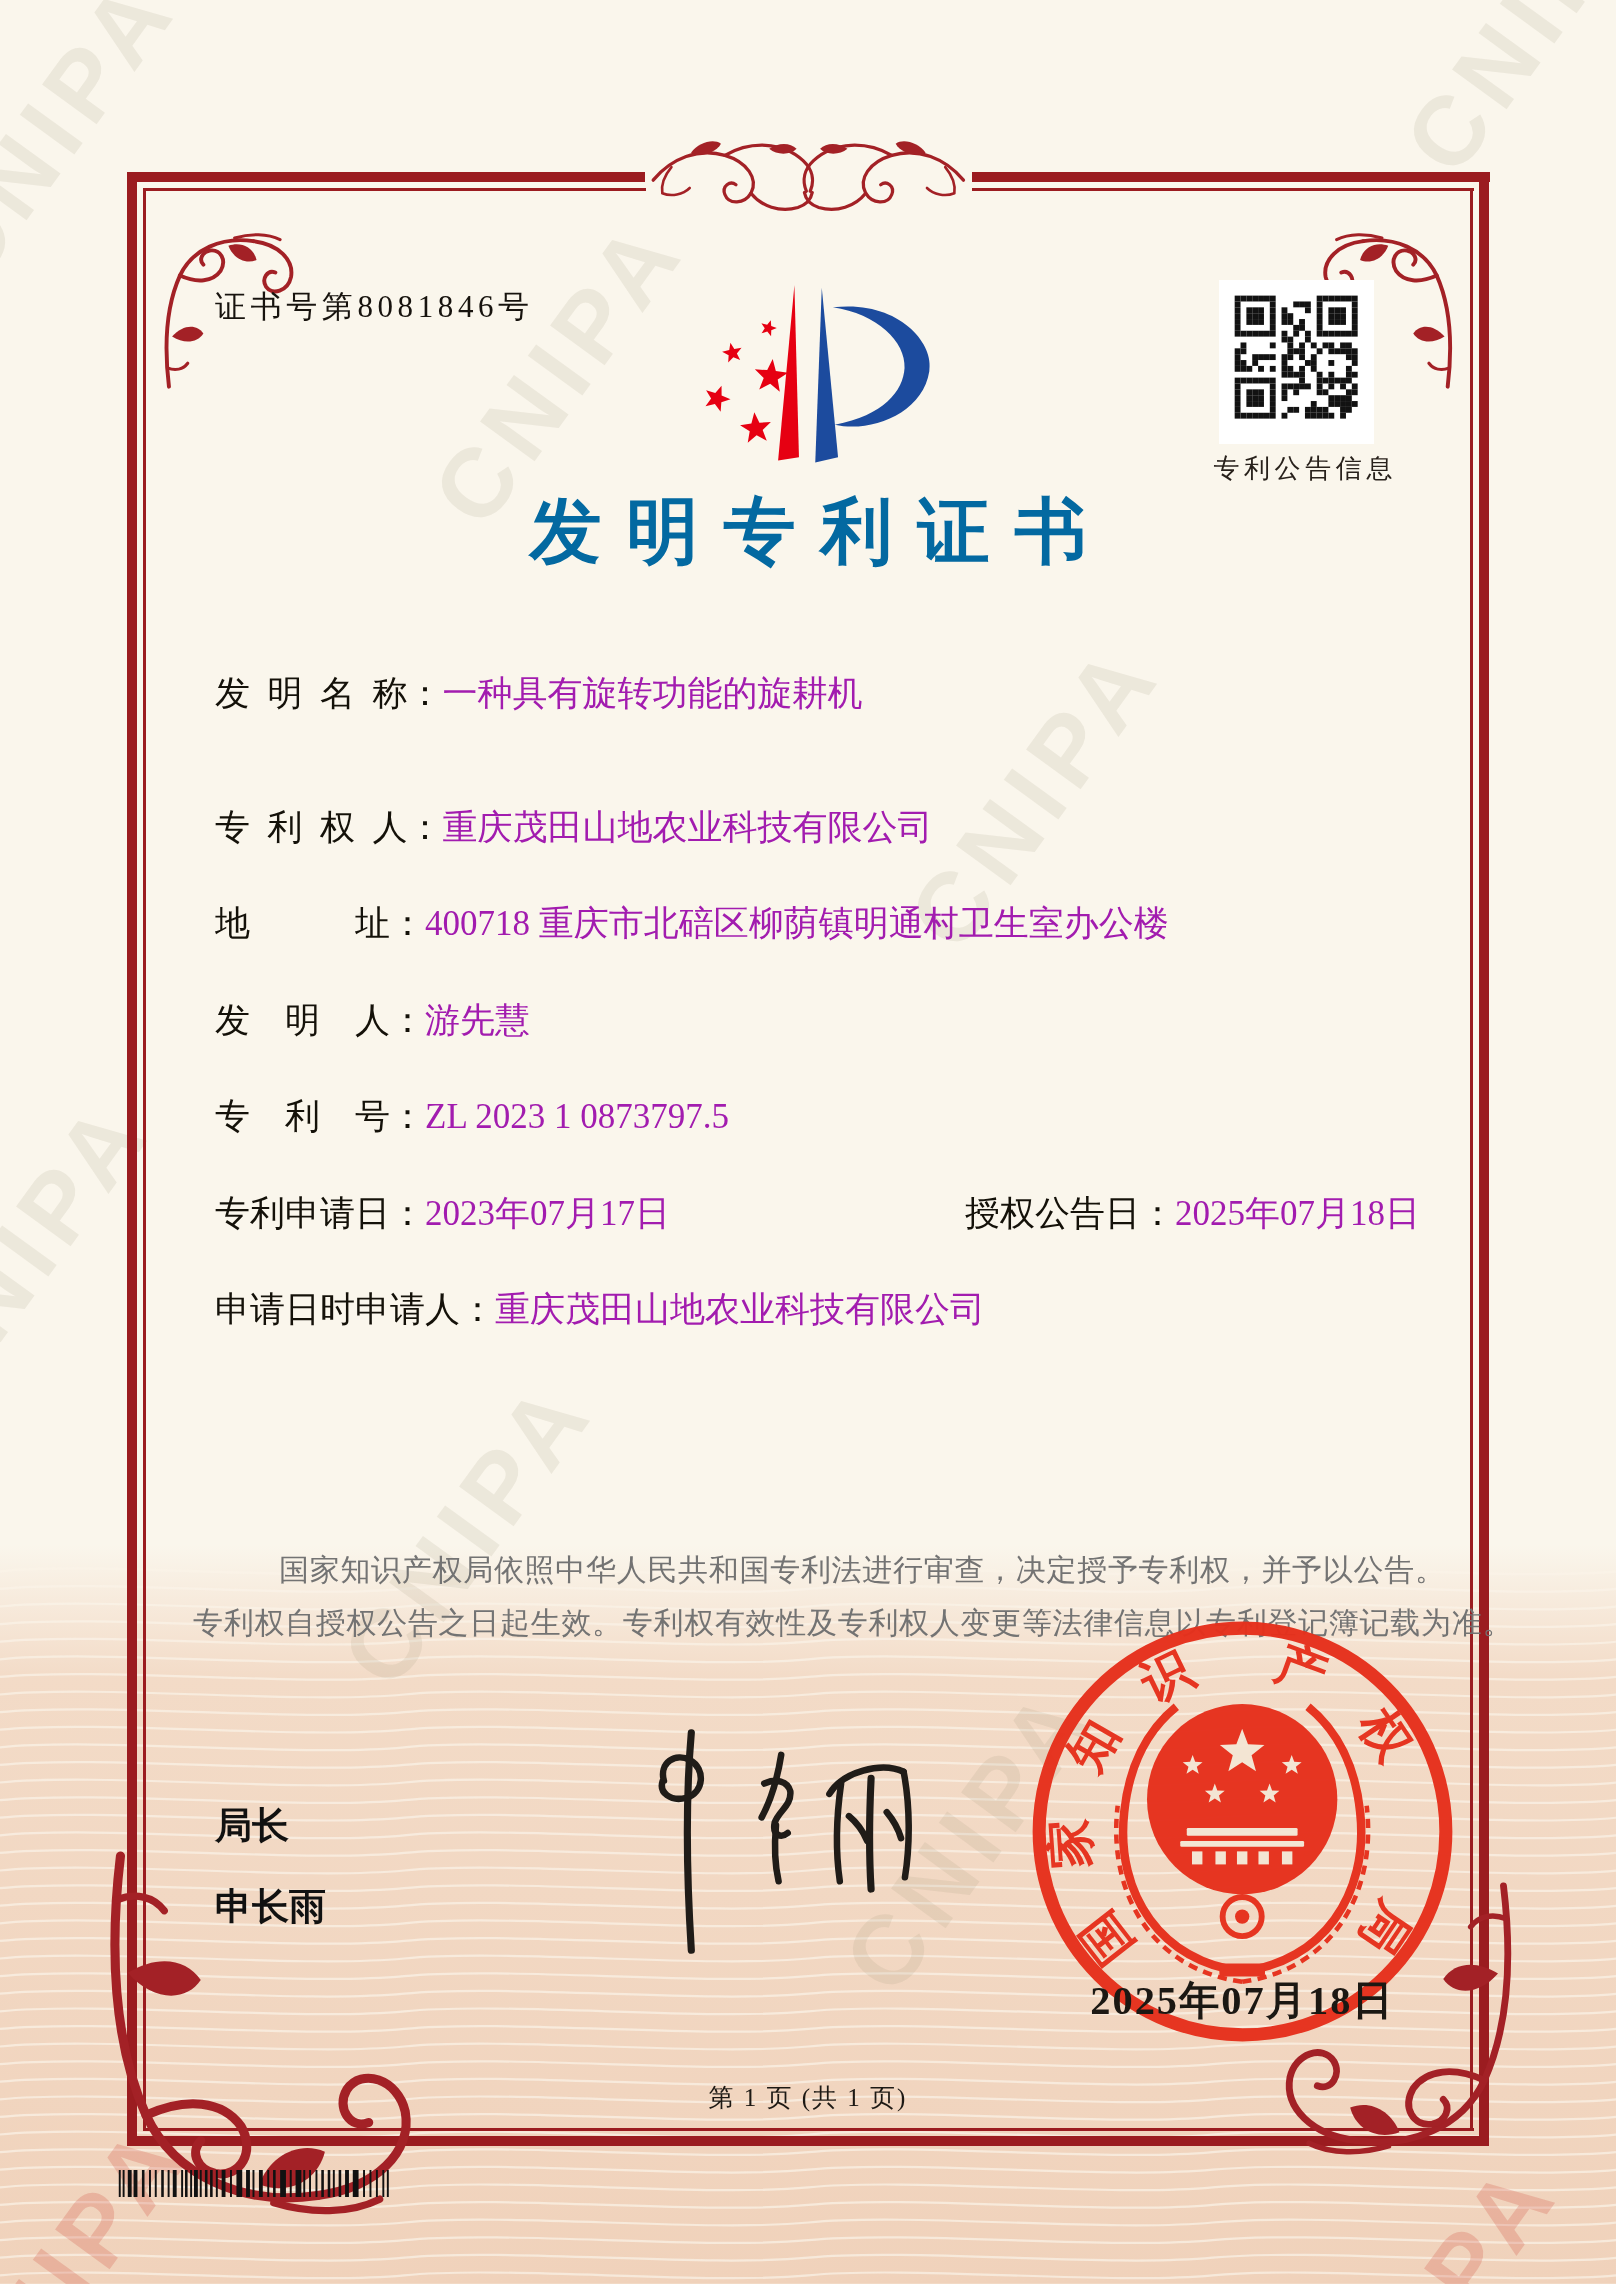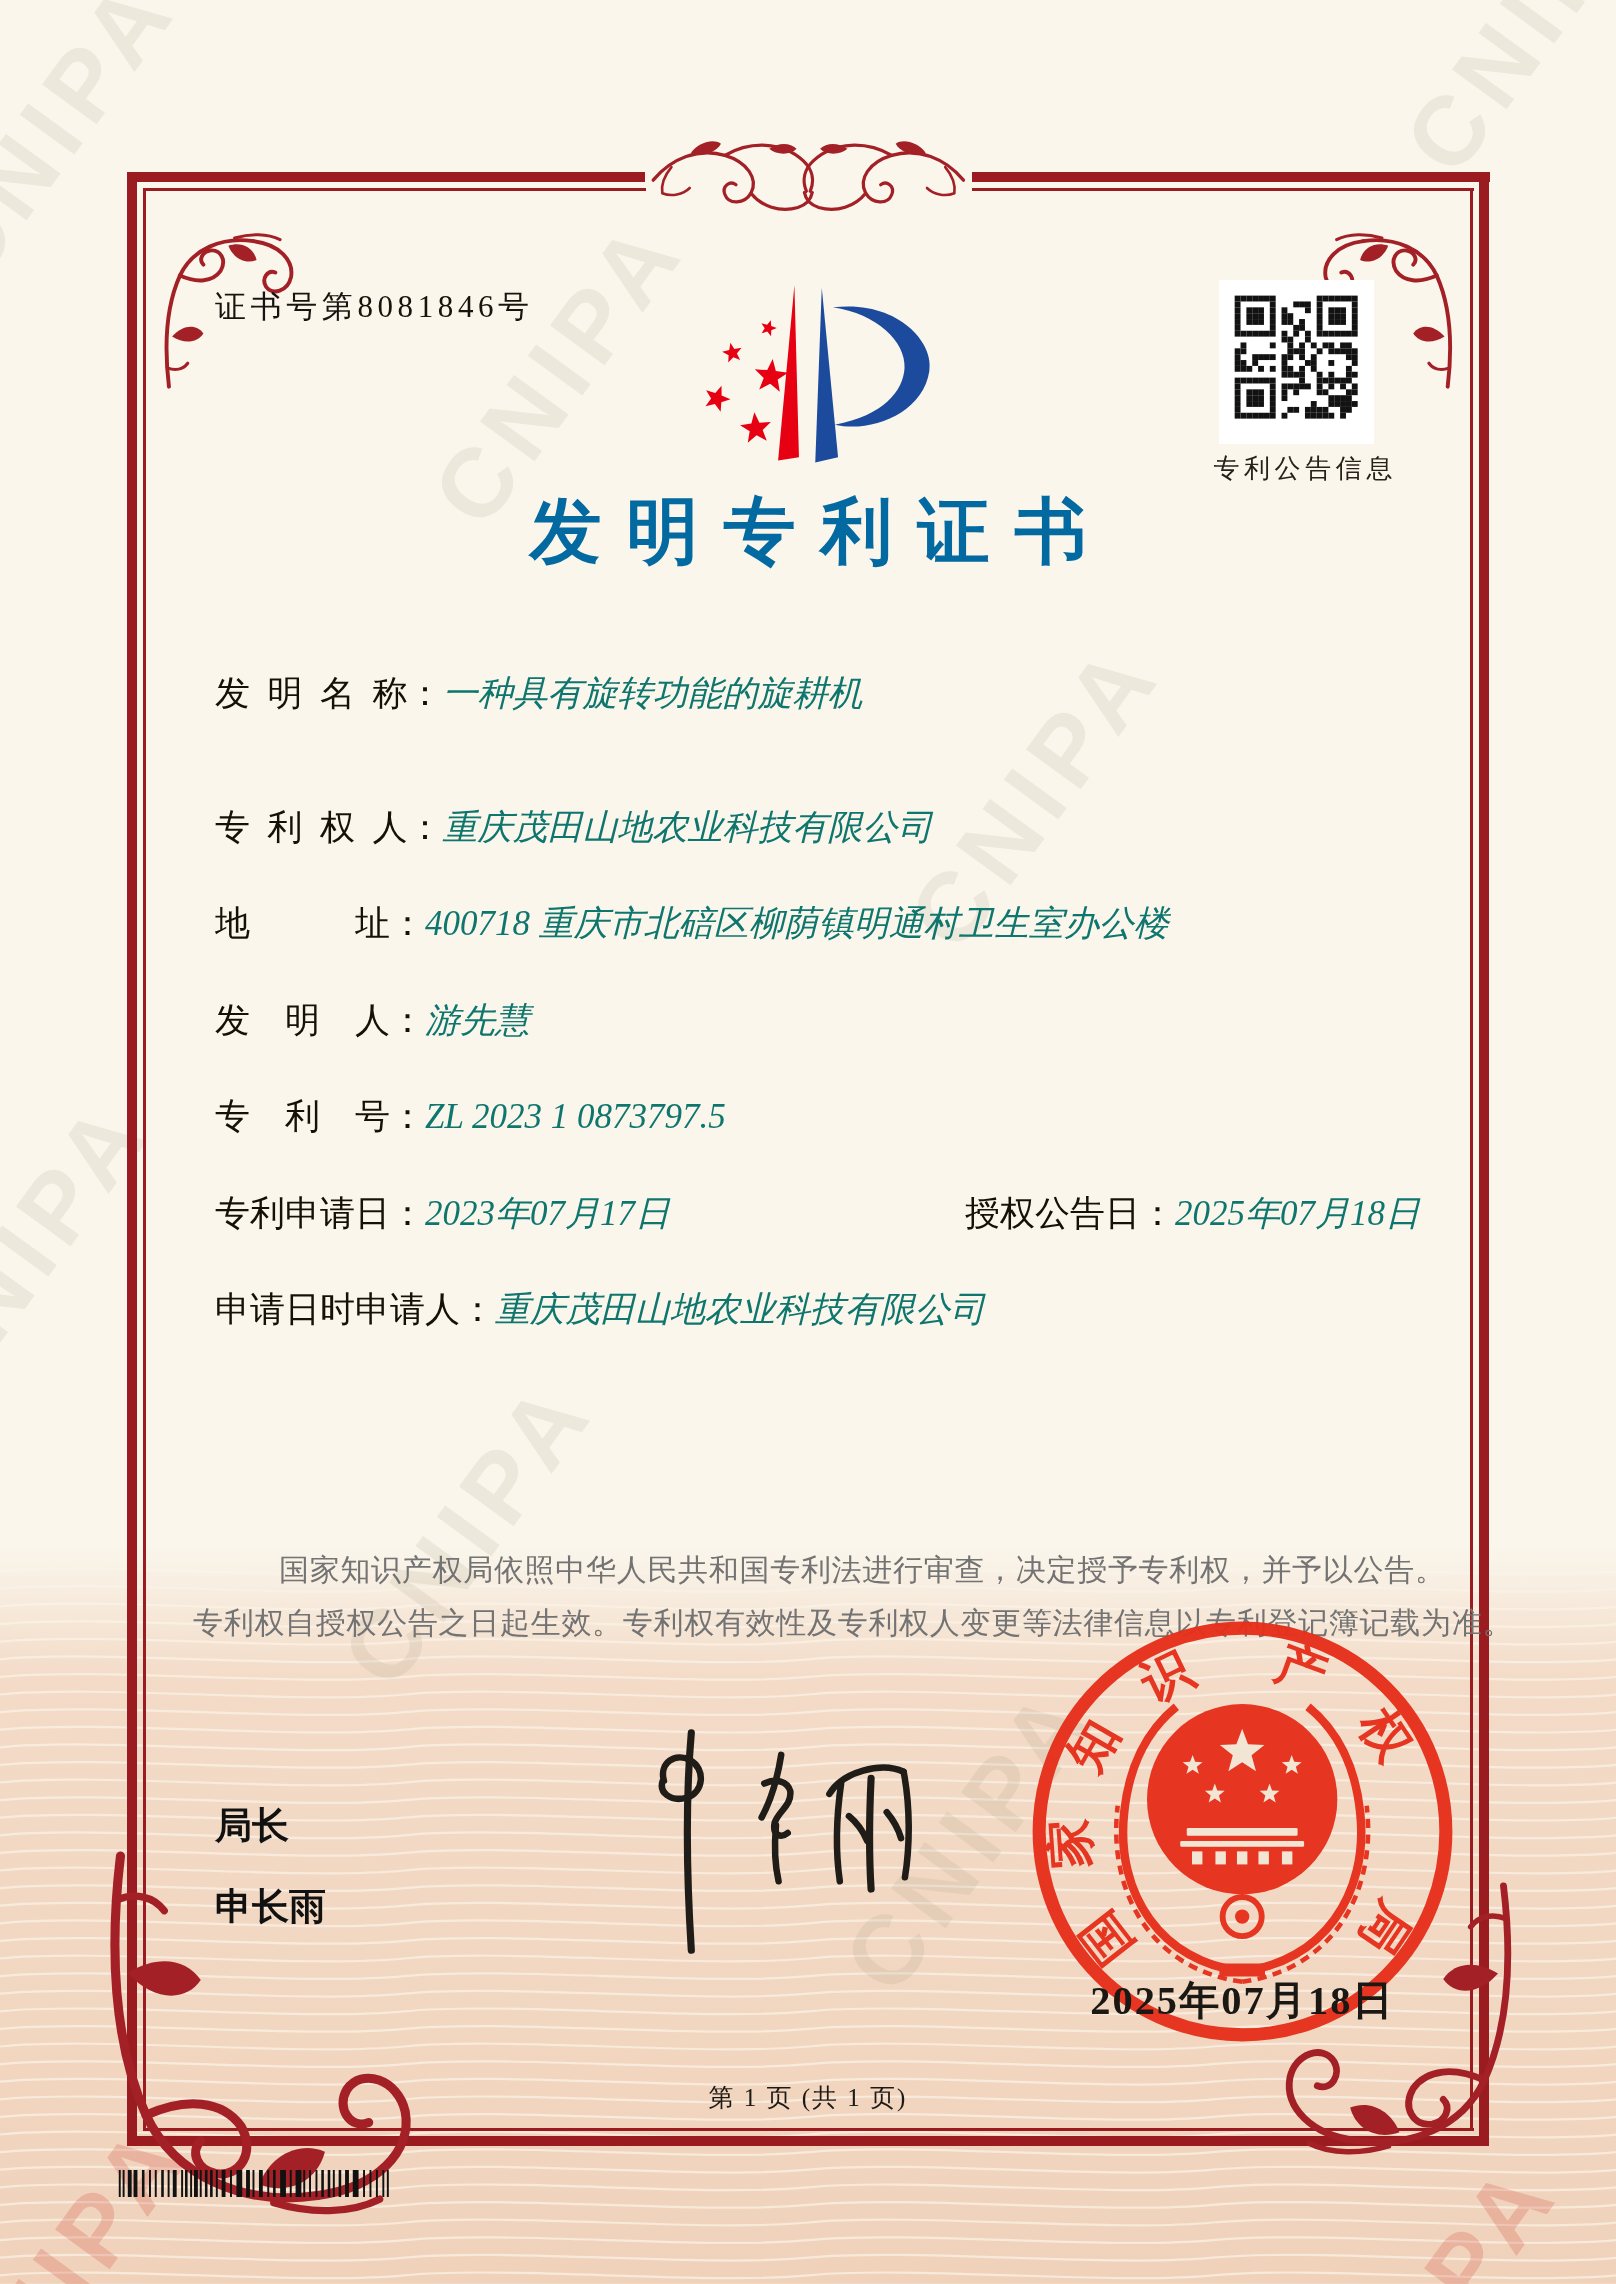"一种具有旋转功能的旋耕机" .row .val { color: #0f766e -> #a21caf; font-style: italic -> none }
